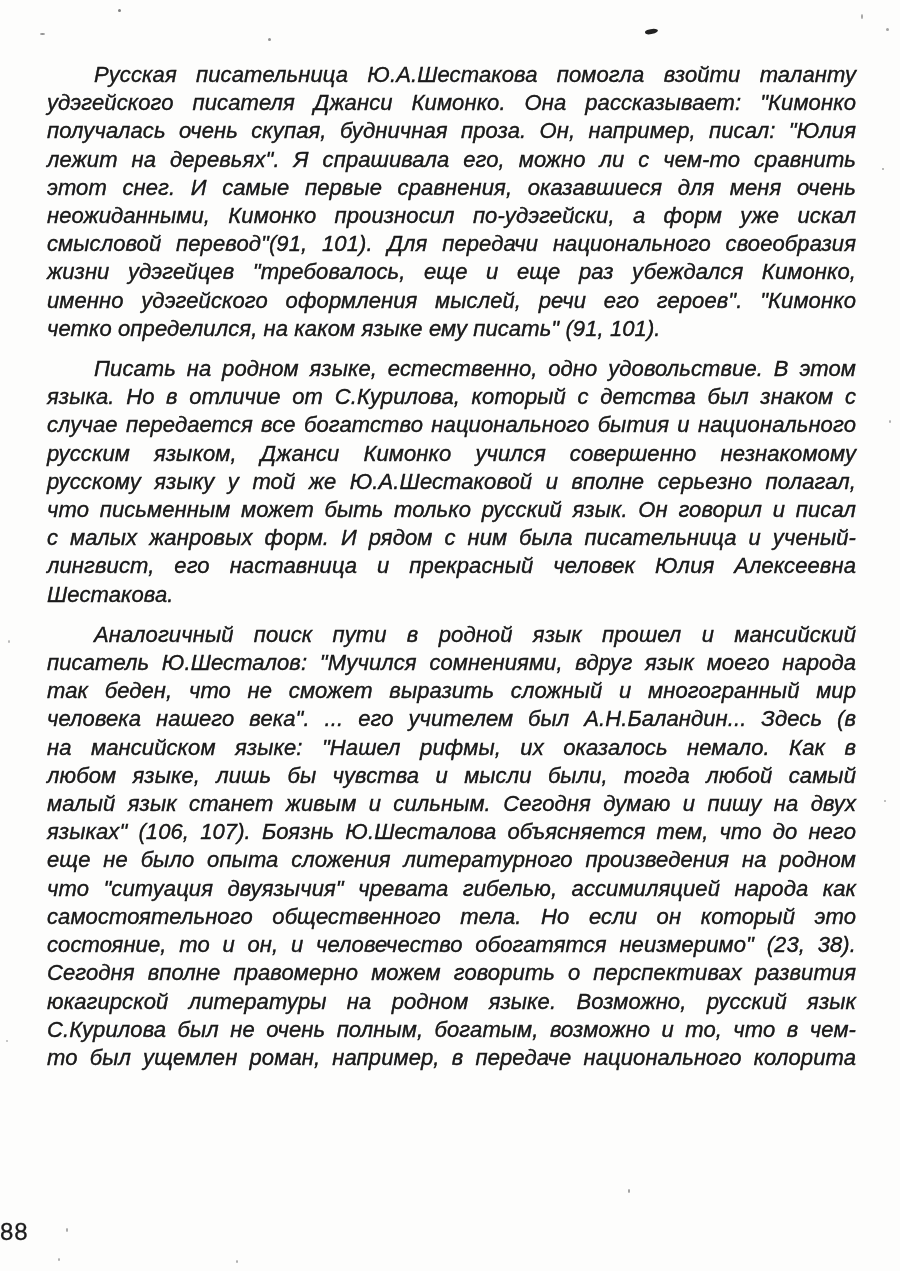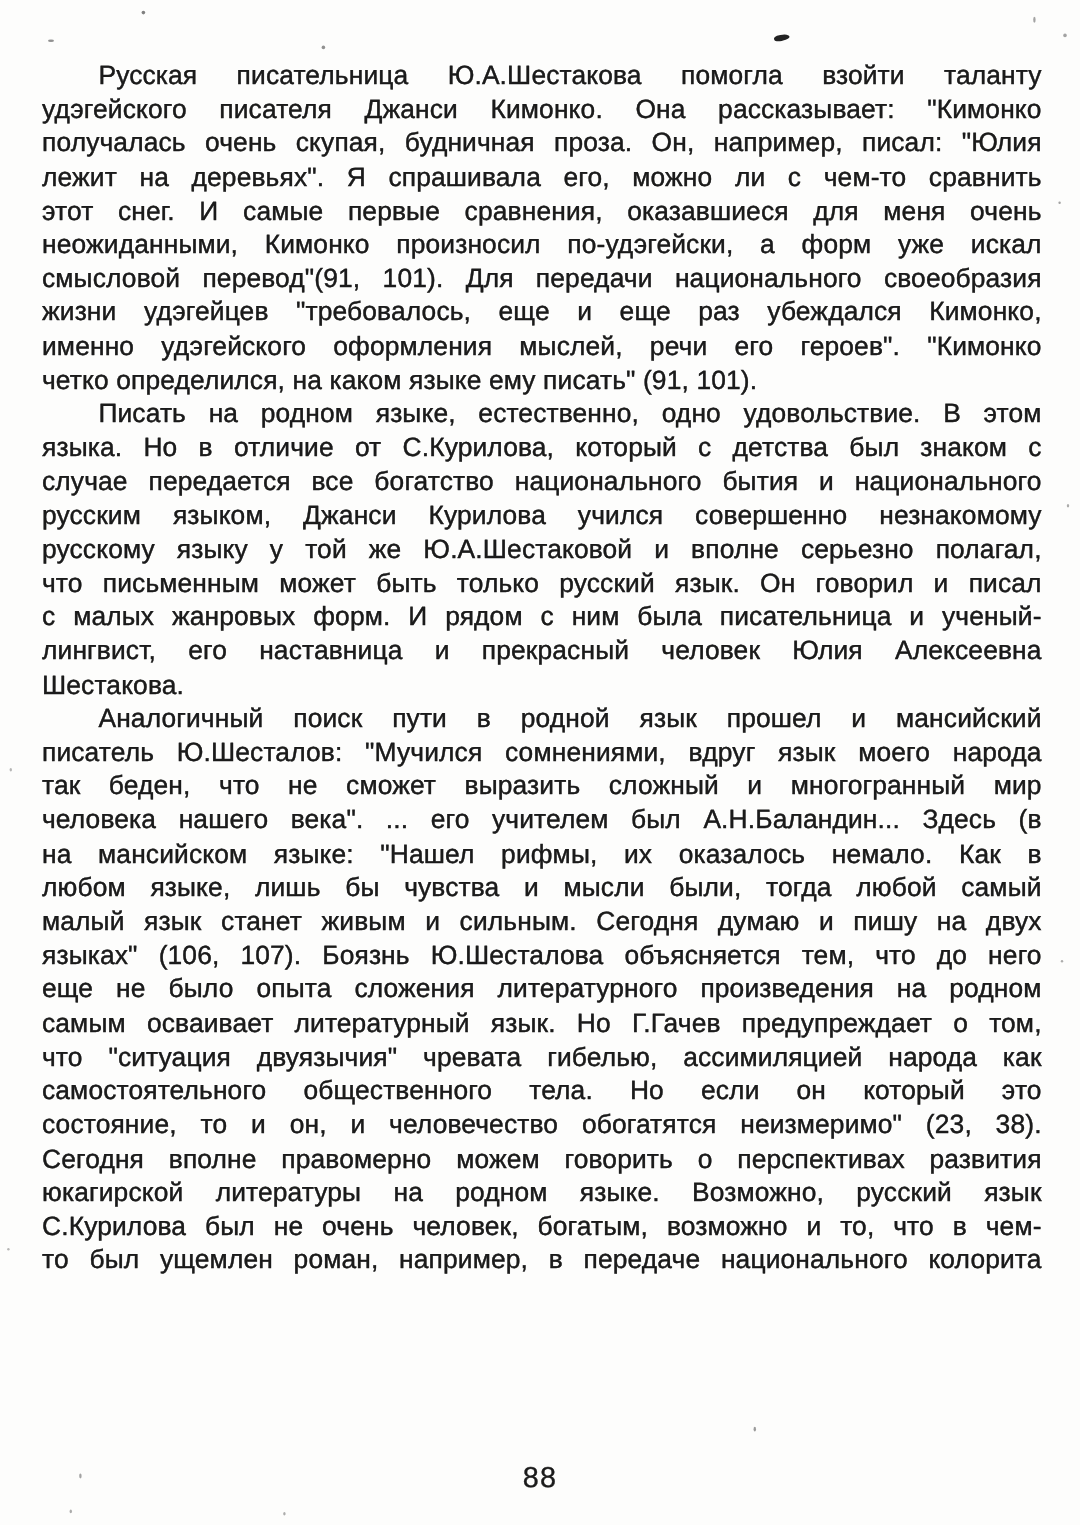"Русская писательница Ю.А.Шестакова" .para { font-style: none -> italic; margin: 0 -> 12px }
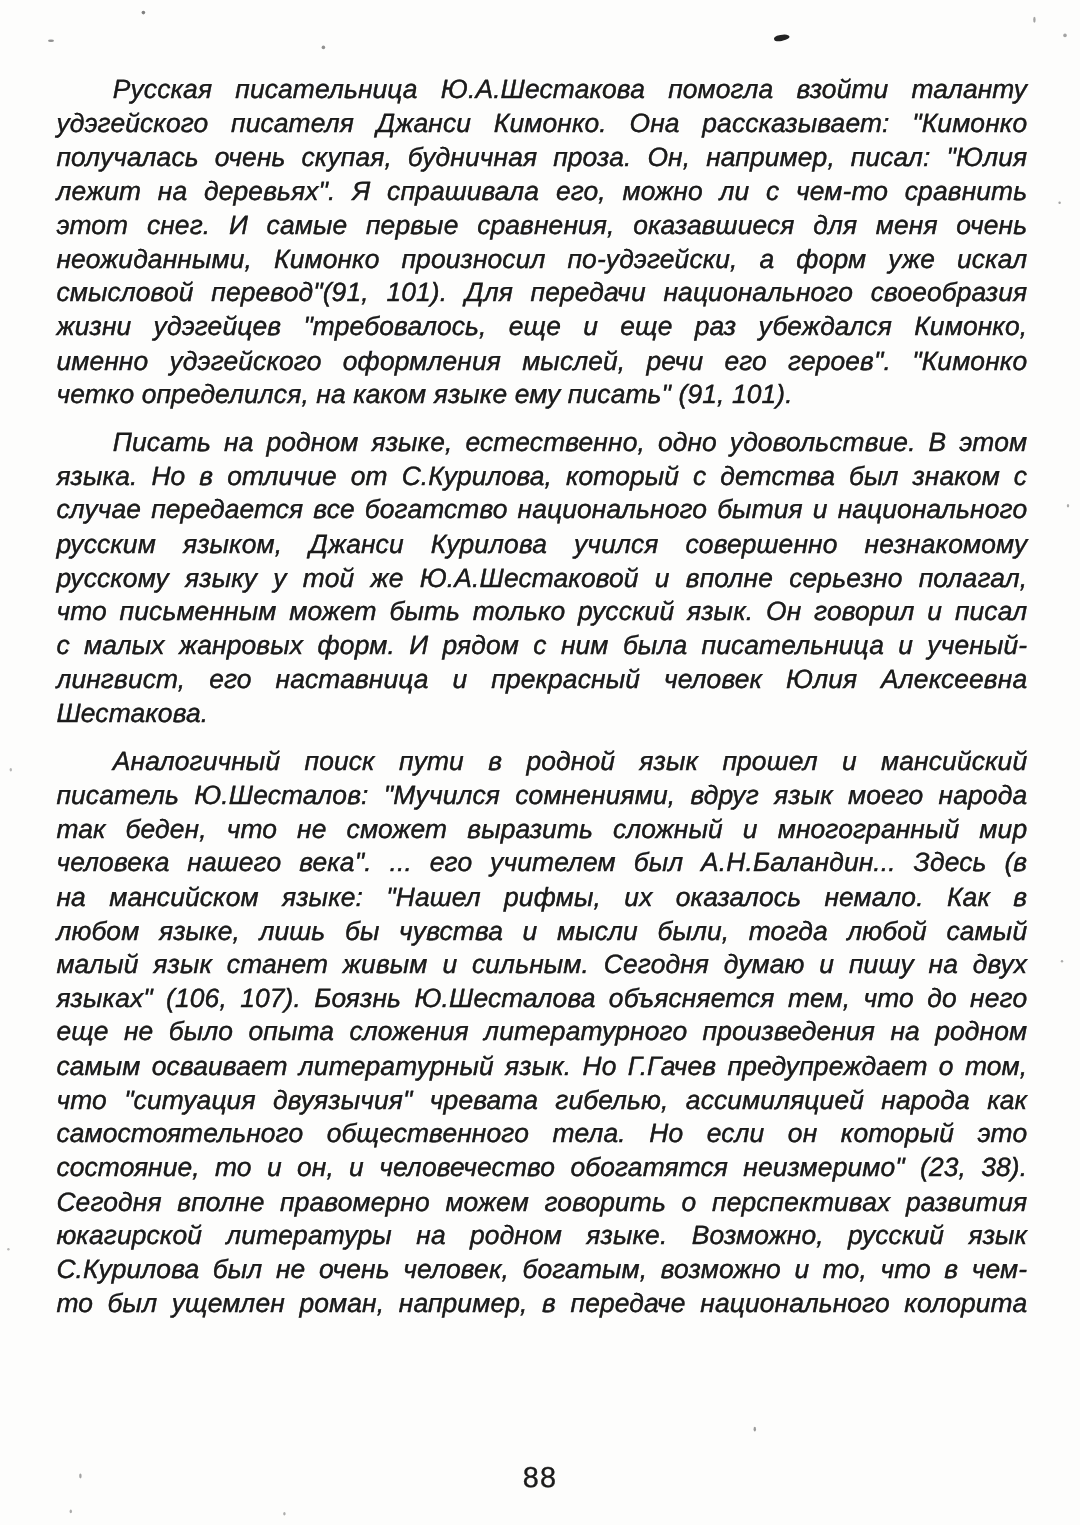"русским языком, Джанси Курилова учился" span.line { text: Курилова -> Кимонко }
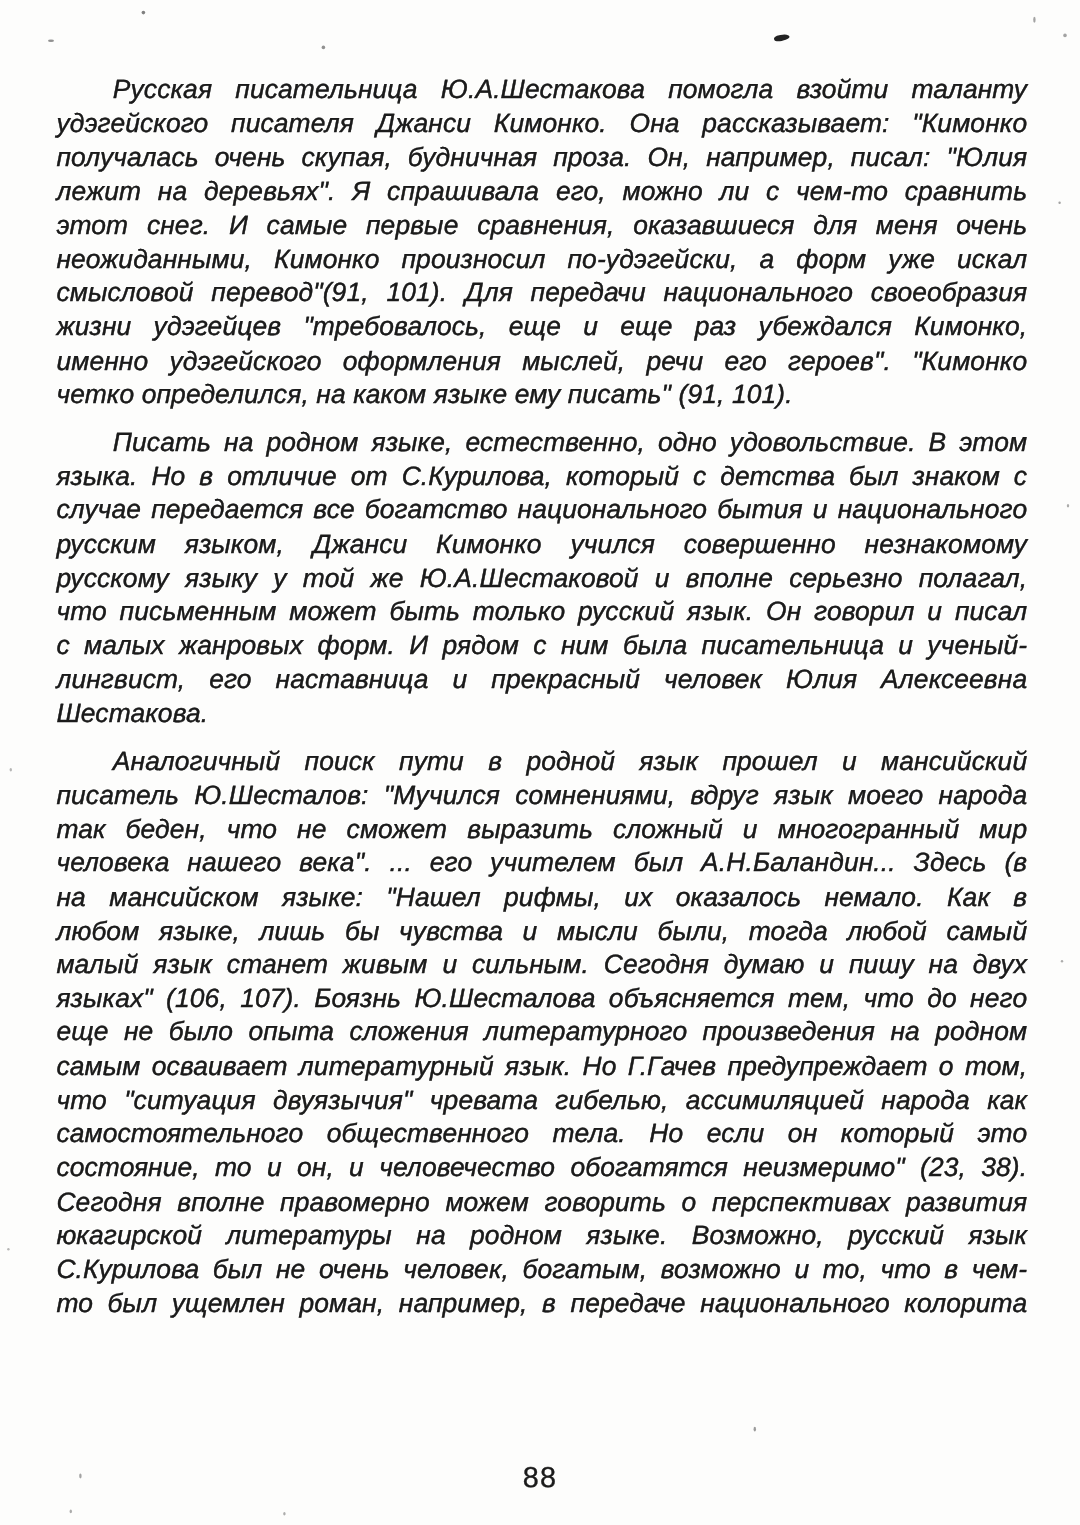"самым осваивает литературный язык. Но" span.line { html: <span>самым осваивает литературный язык. Но Г.Гачев предупреждает о том,</span> -> none }
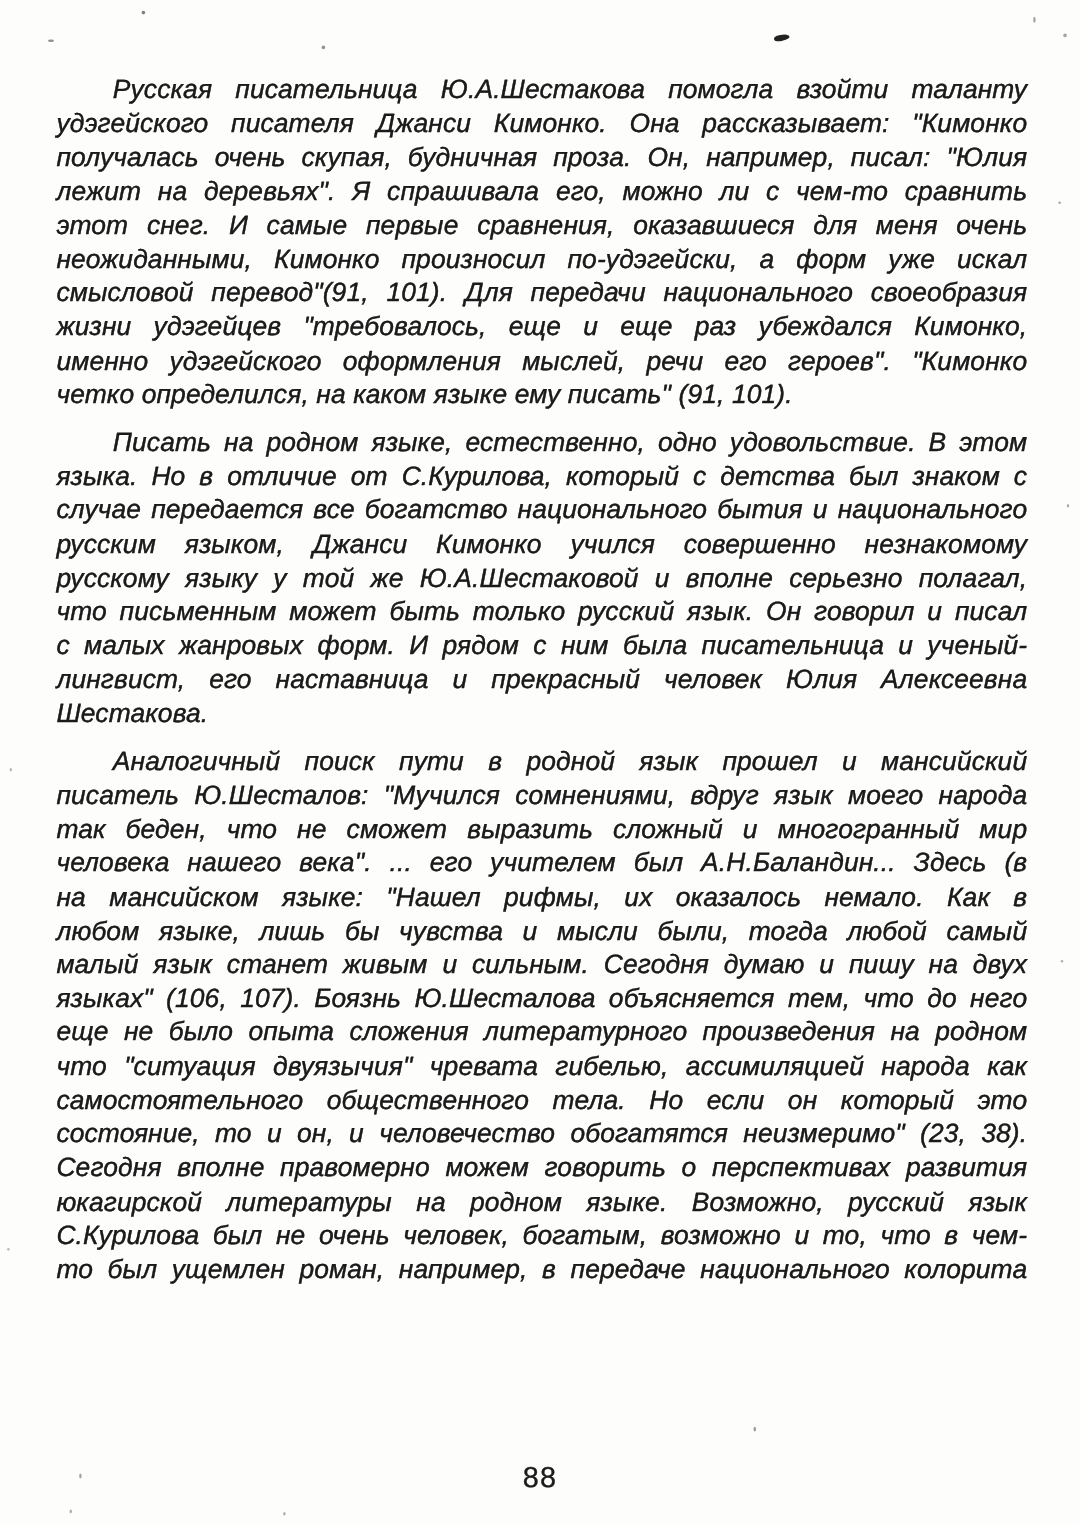"С.Курилова был не очень человек," span.line { text: человек -> полным }
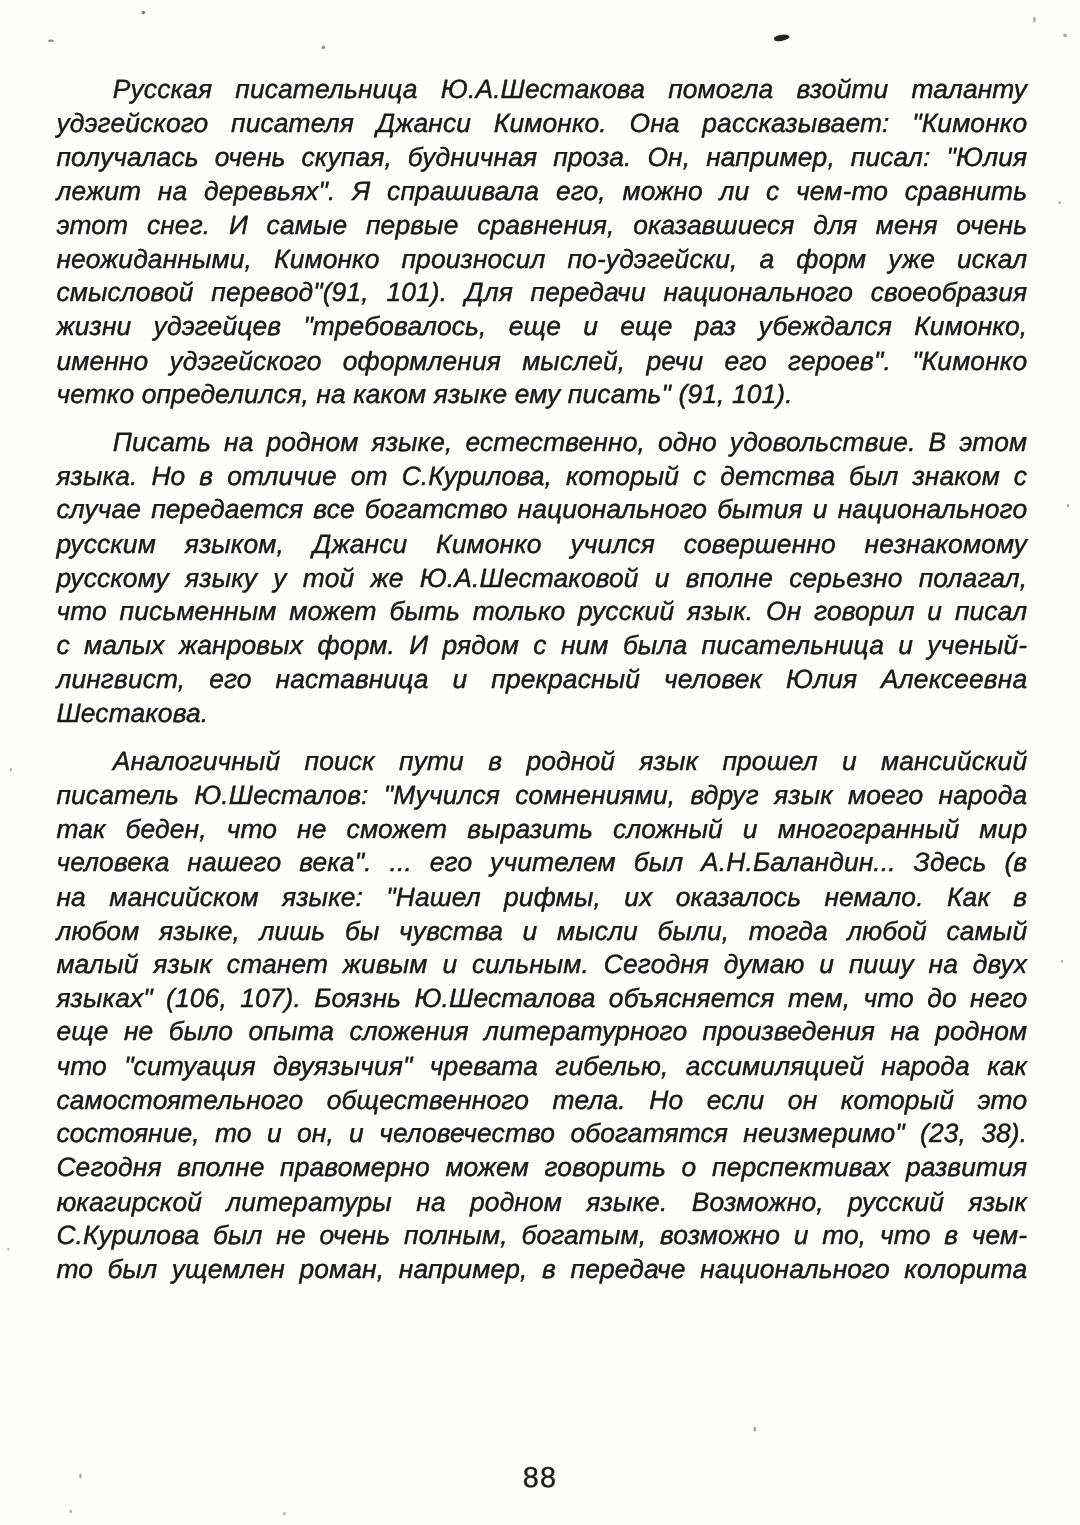"88" .page-number { text-align: center -> left }
